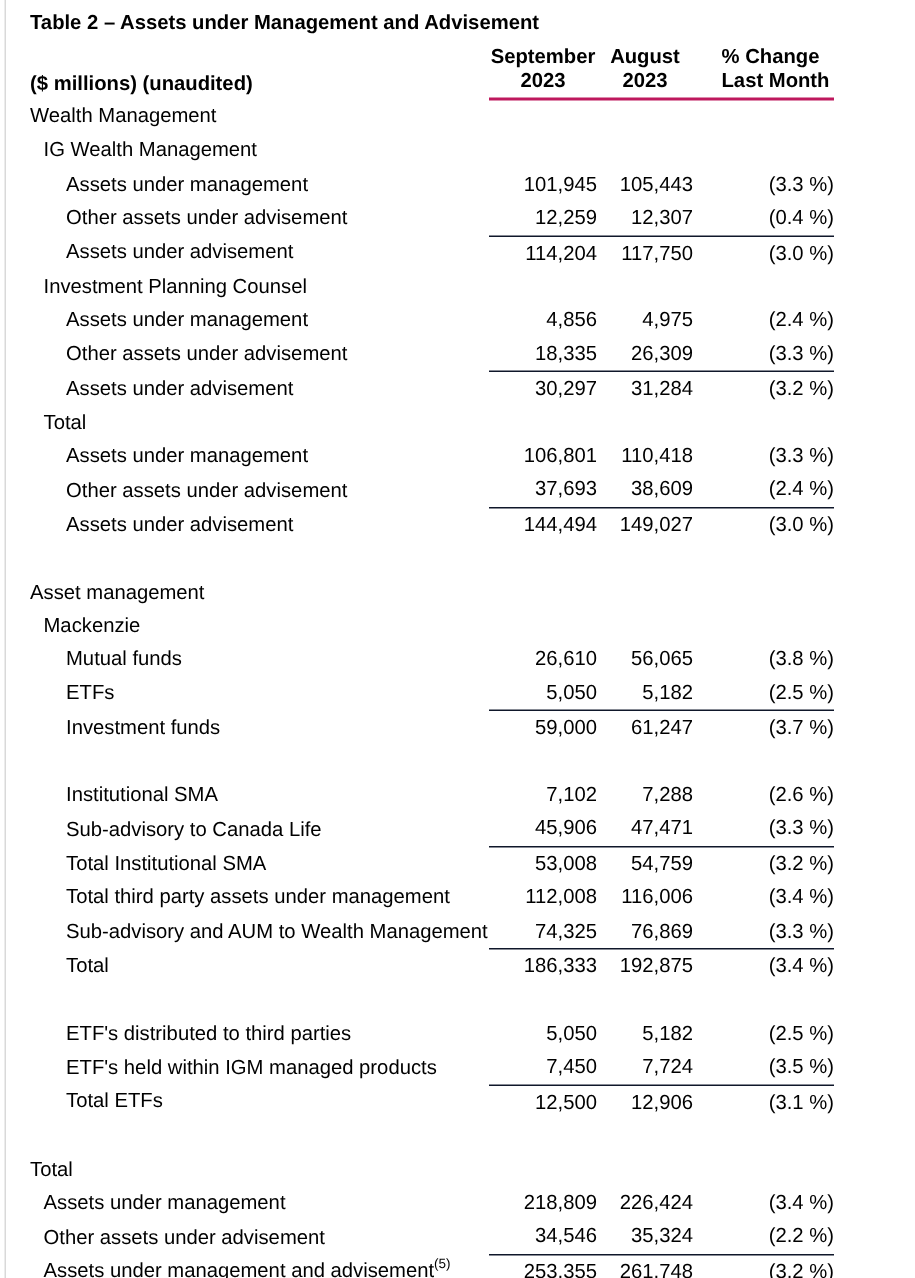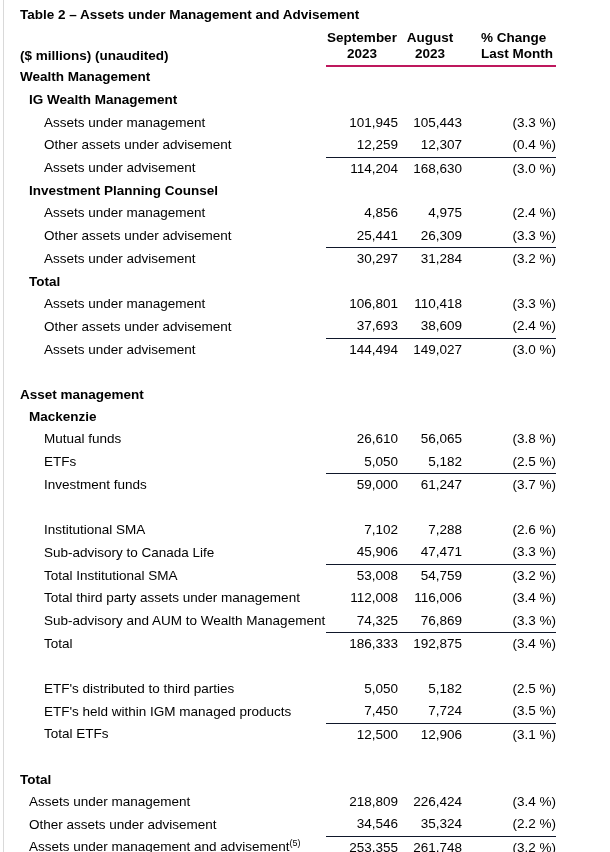"Wealth Management" .b { font-weight: 700 -> 400 }
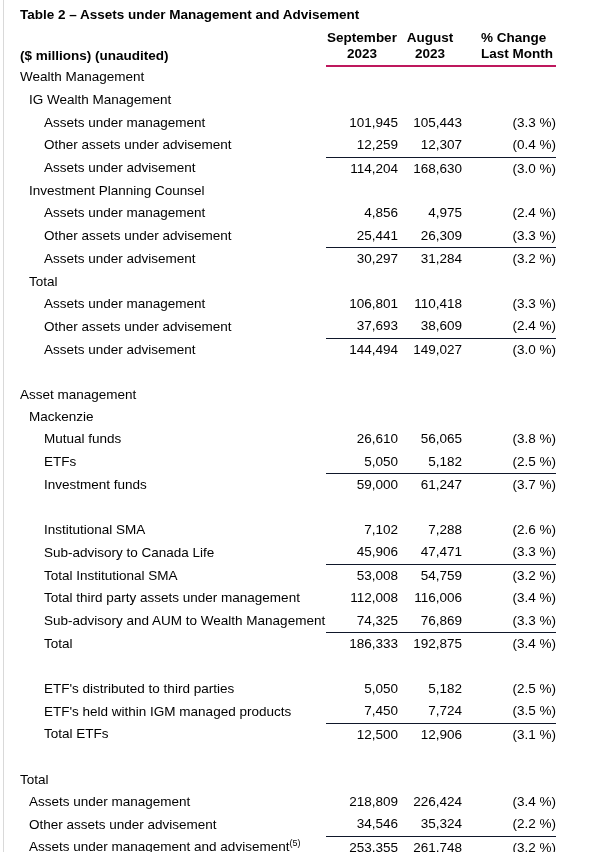"168,630" td.num { text: 168,630 -> 117,750 }
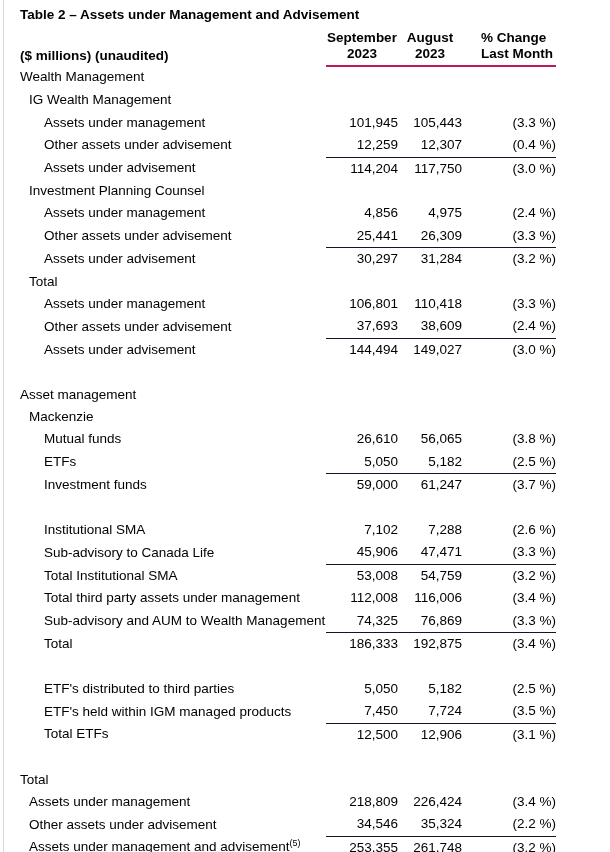"25,441" td.num { text: 25,441 -> 18,335 }
